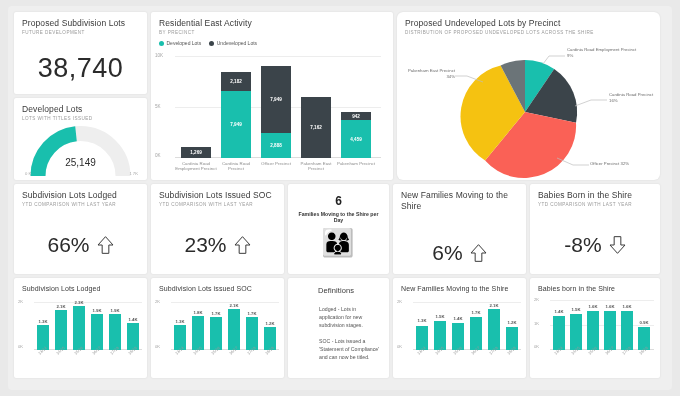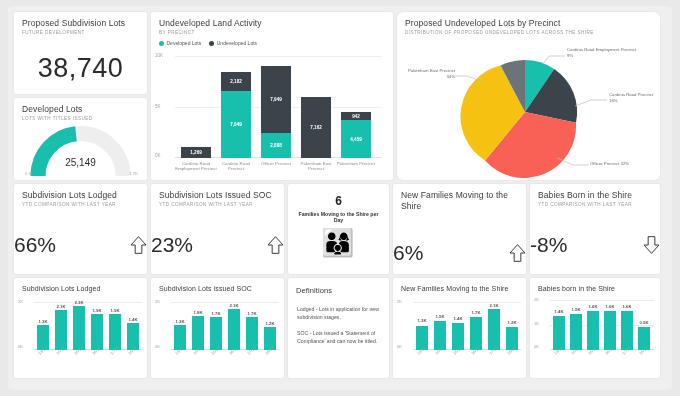"Undeveloped Land Activity" div.c-title { text: Undeveloped Land -> Residential East }
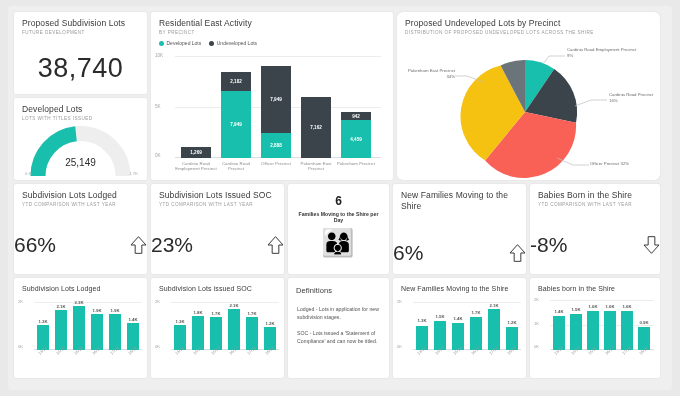"66%" .kpi-row { justify-content: space-between -> center }
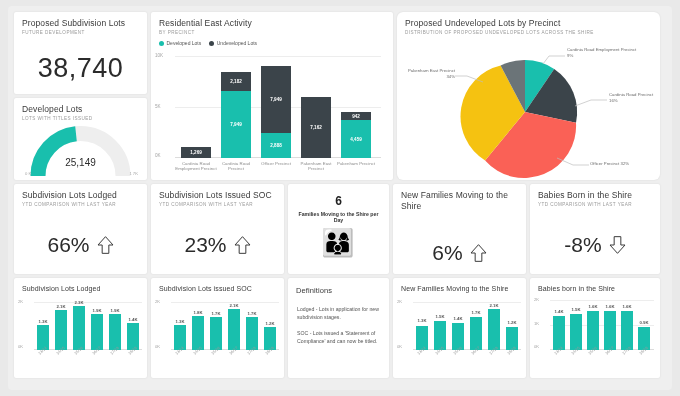"Definitions" div.card { padding-left: none -> 22px }
